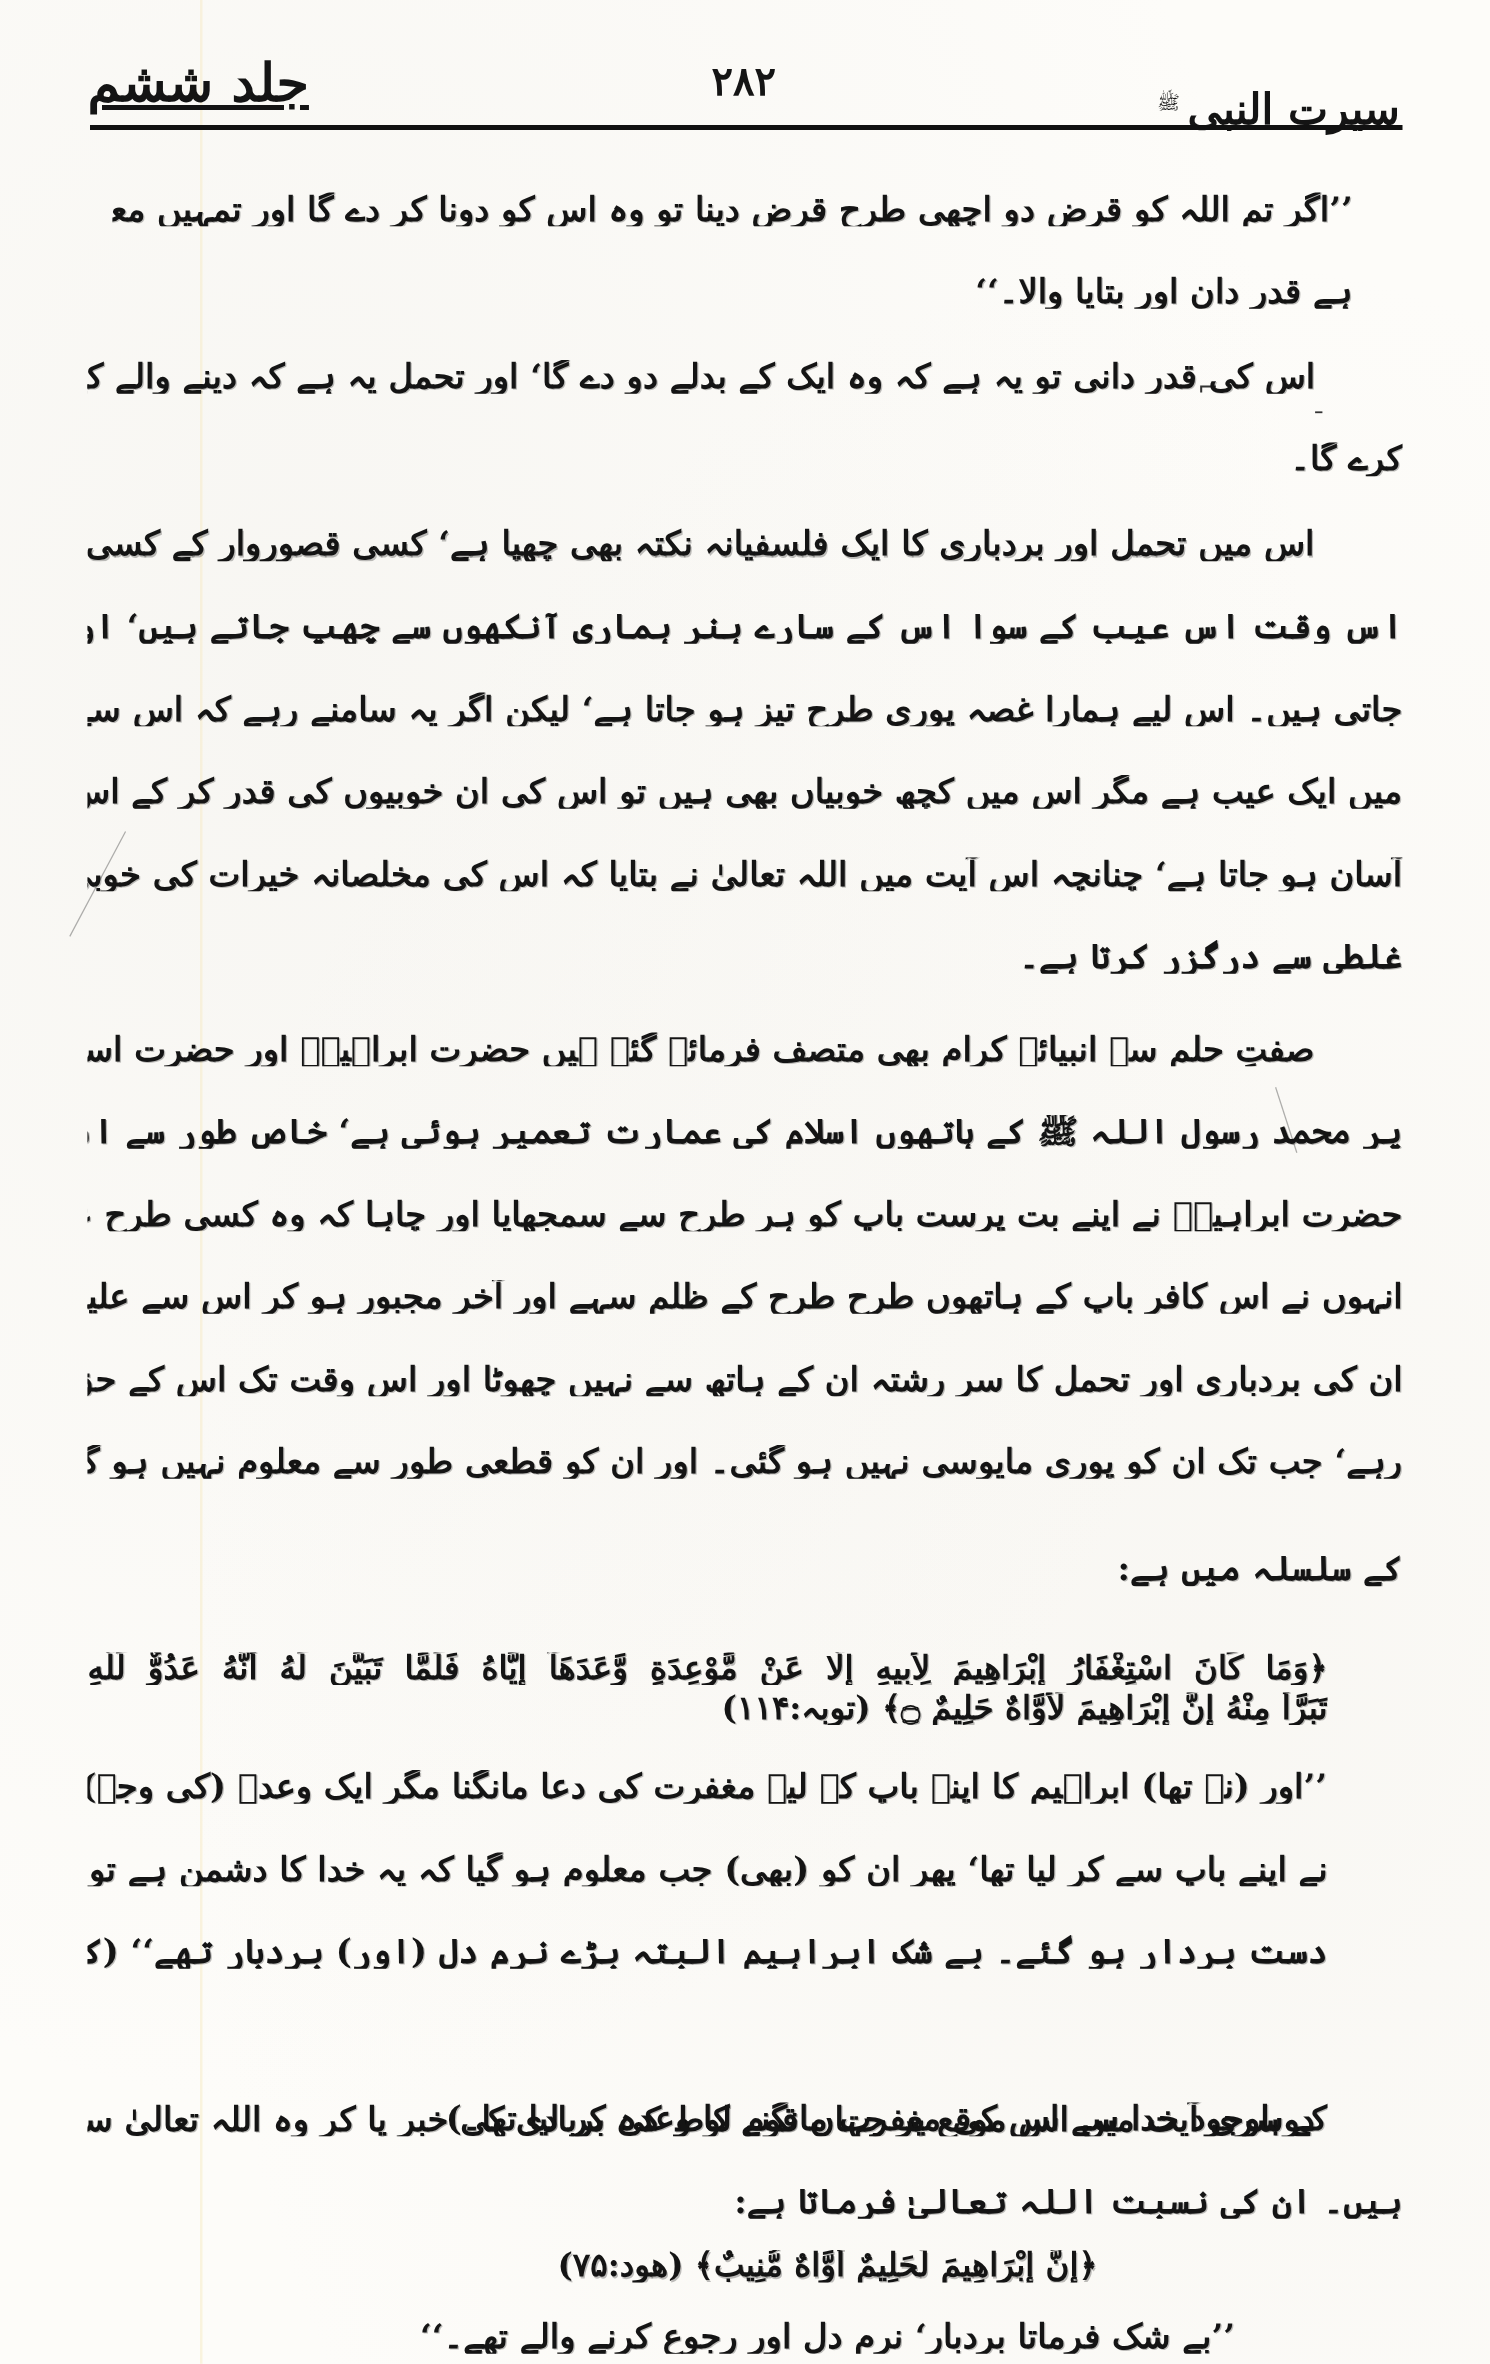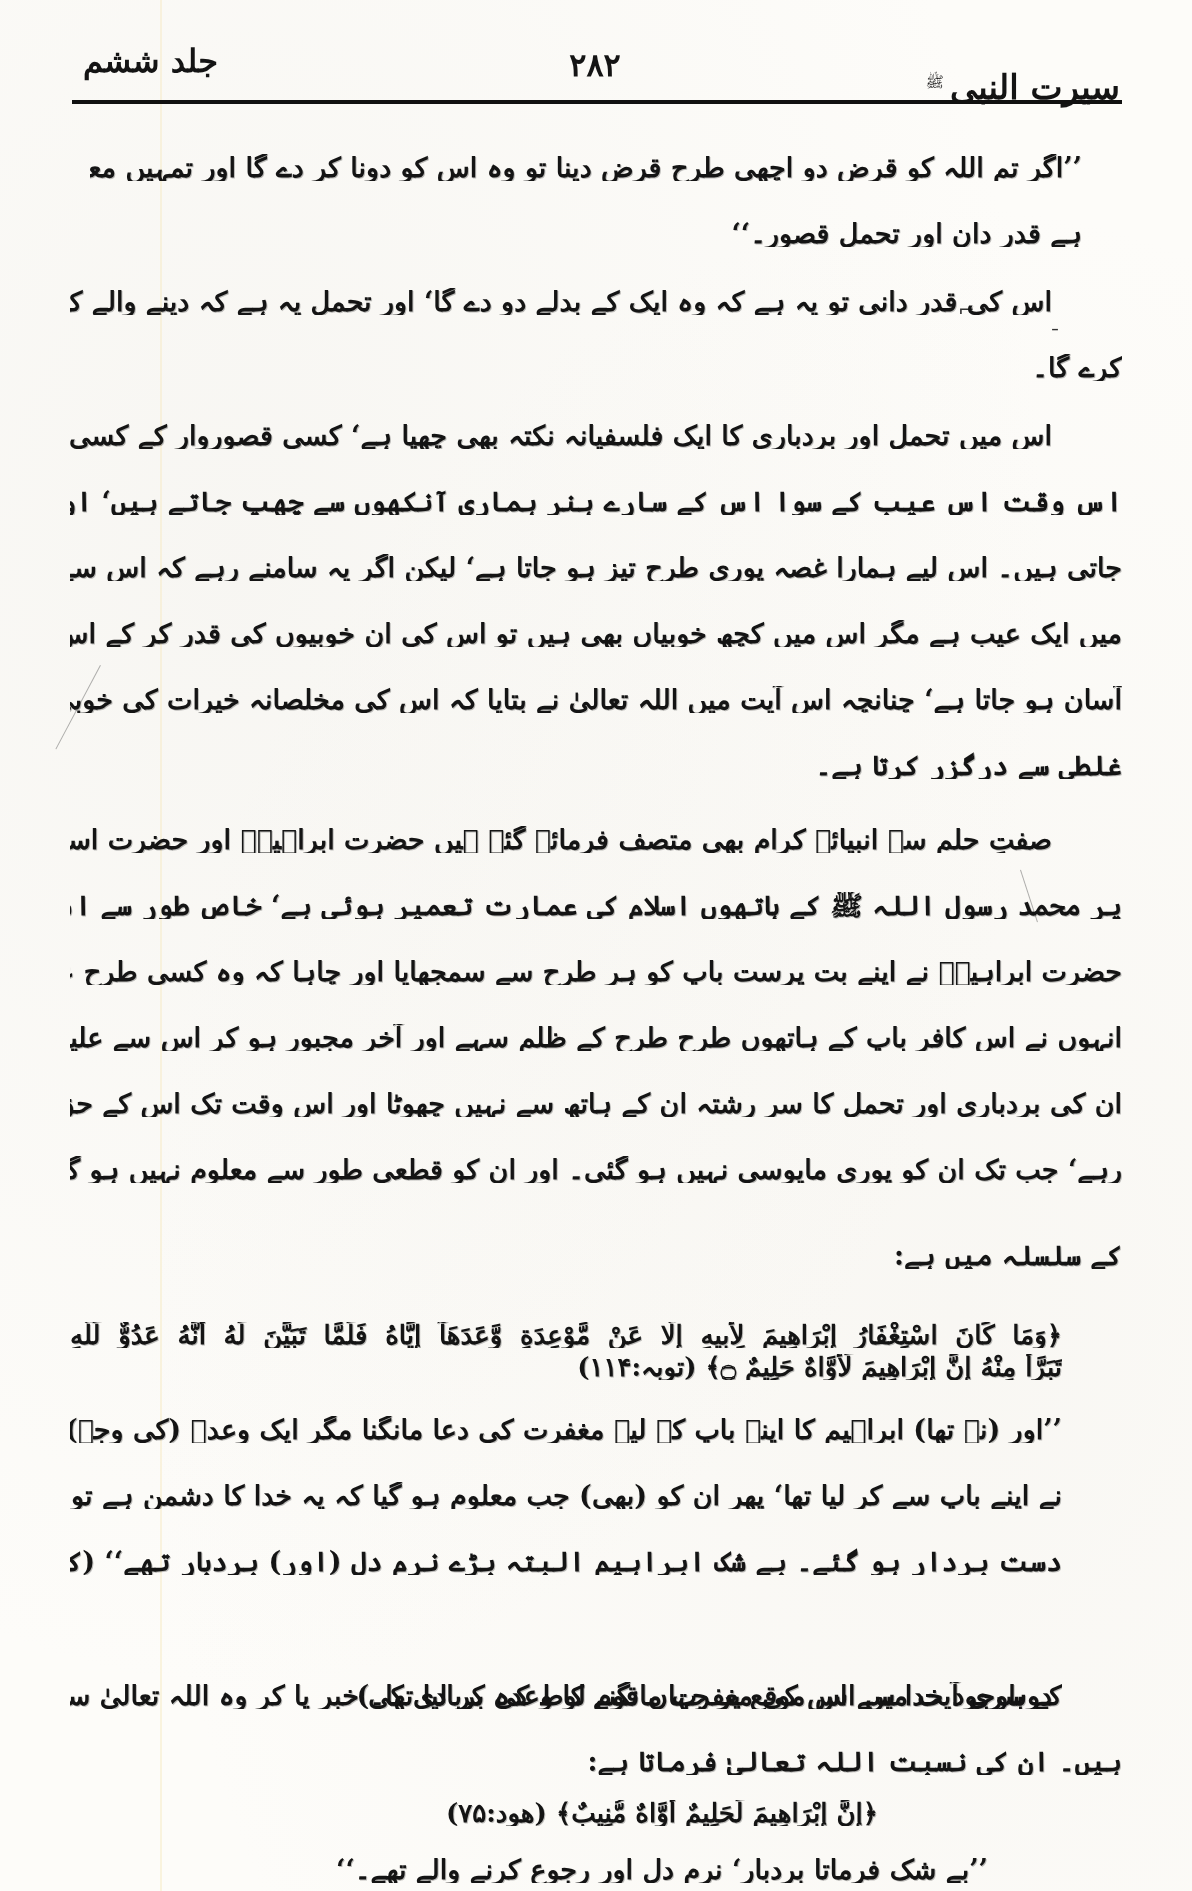"جلد ششم" .header-volume { font-size: 32px -> 42px; left: 13px -> 0; text-decoration: none -> underline }
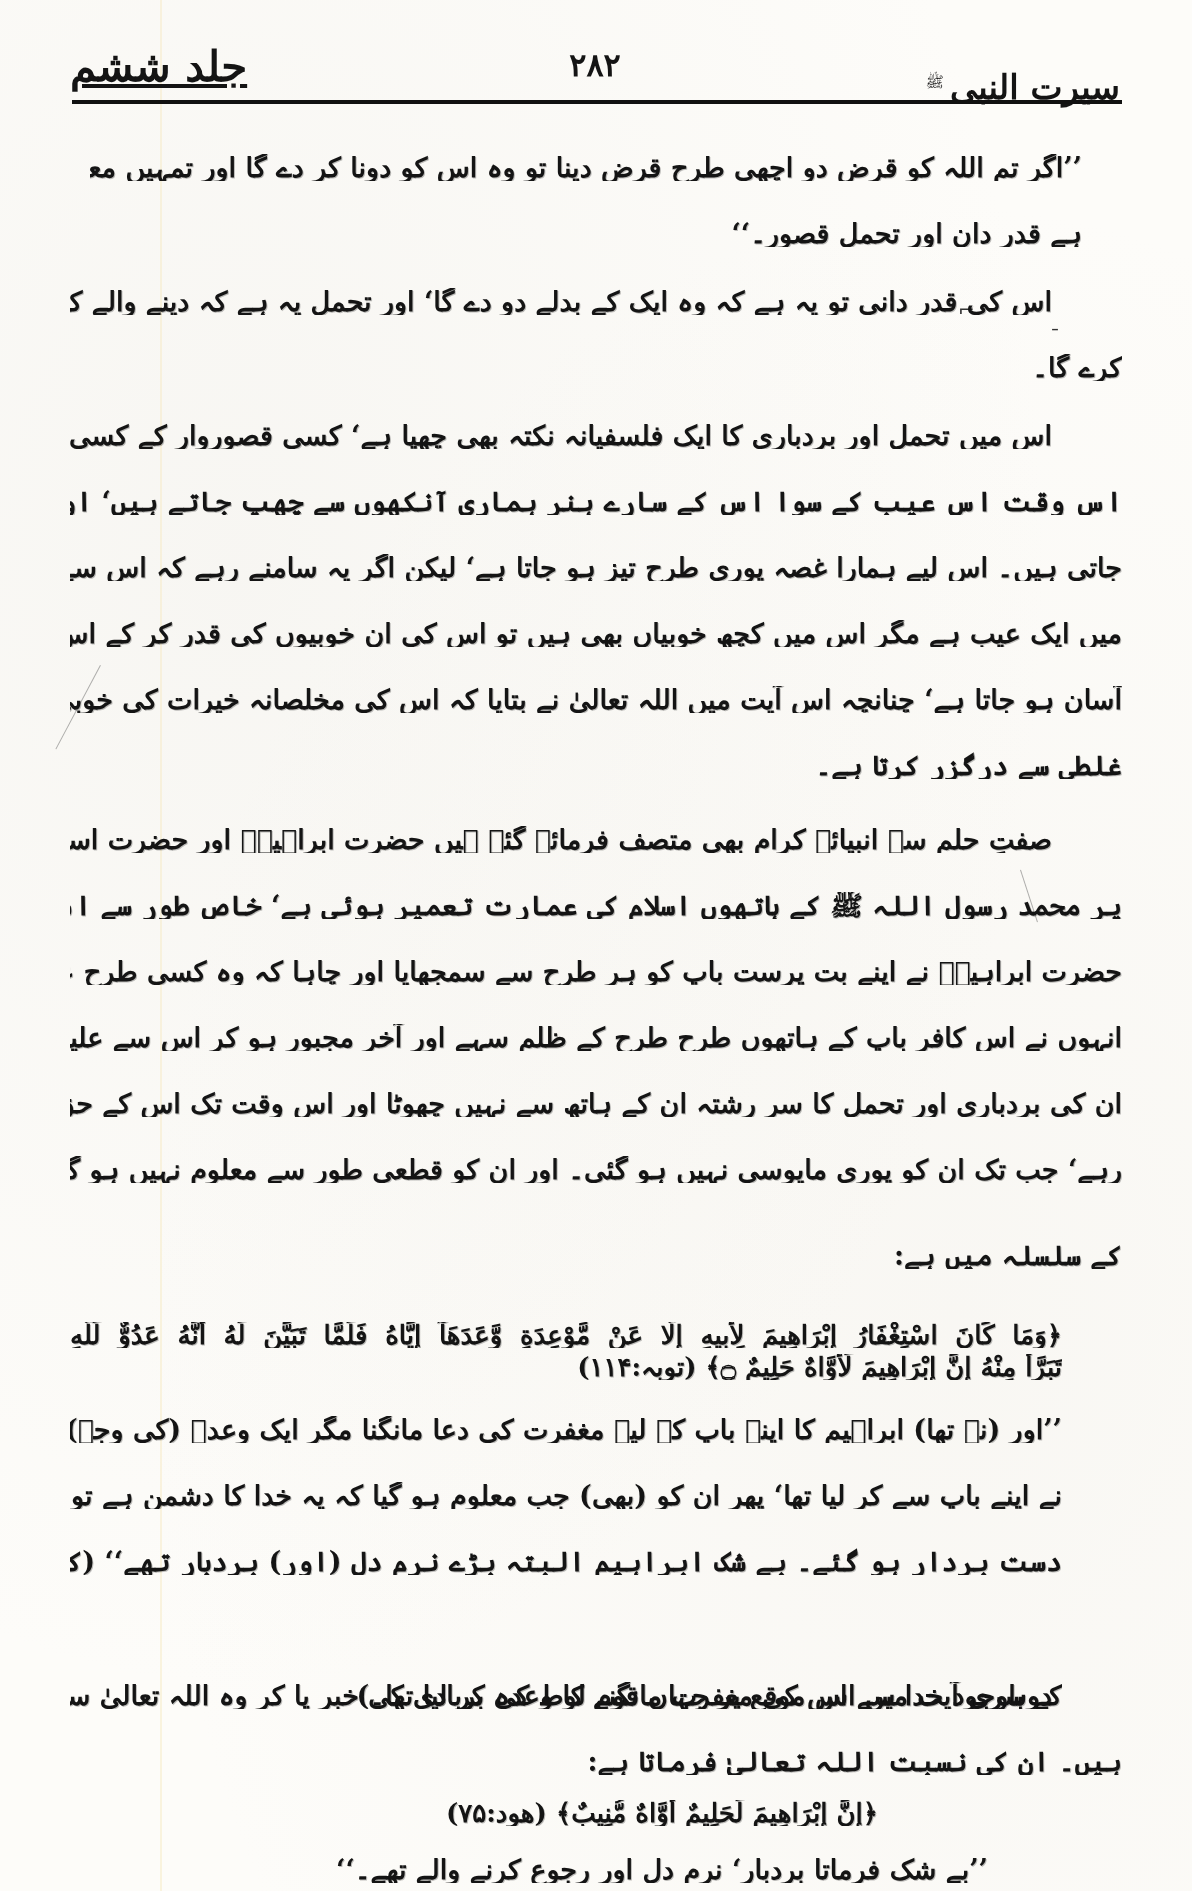"ہے قدر دان اور تحمل" div.line { text: تحمل قصور -> بتایا والا }
